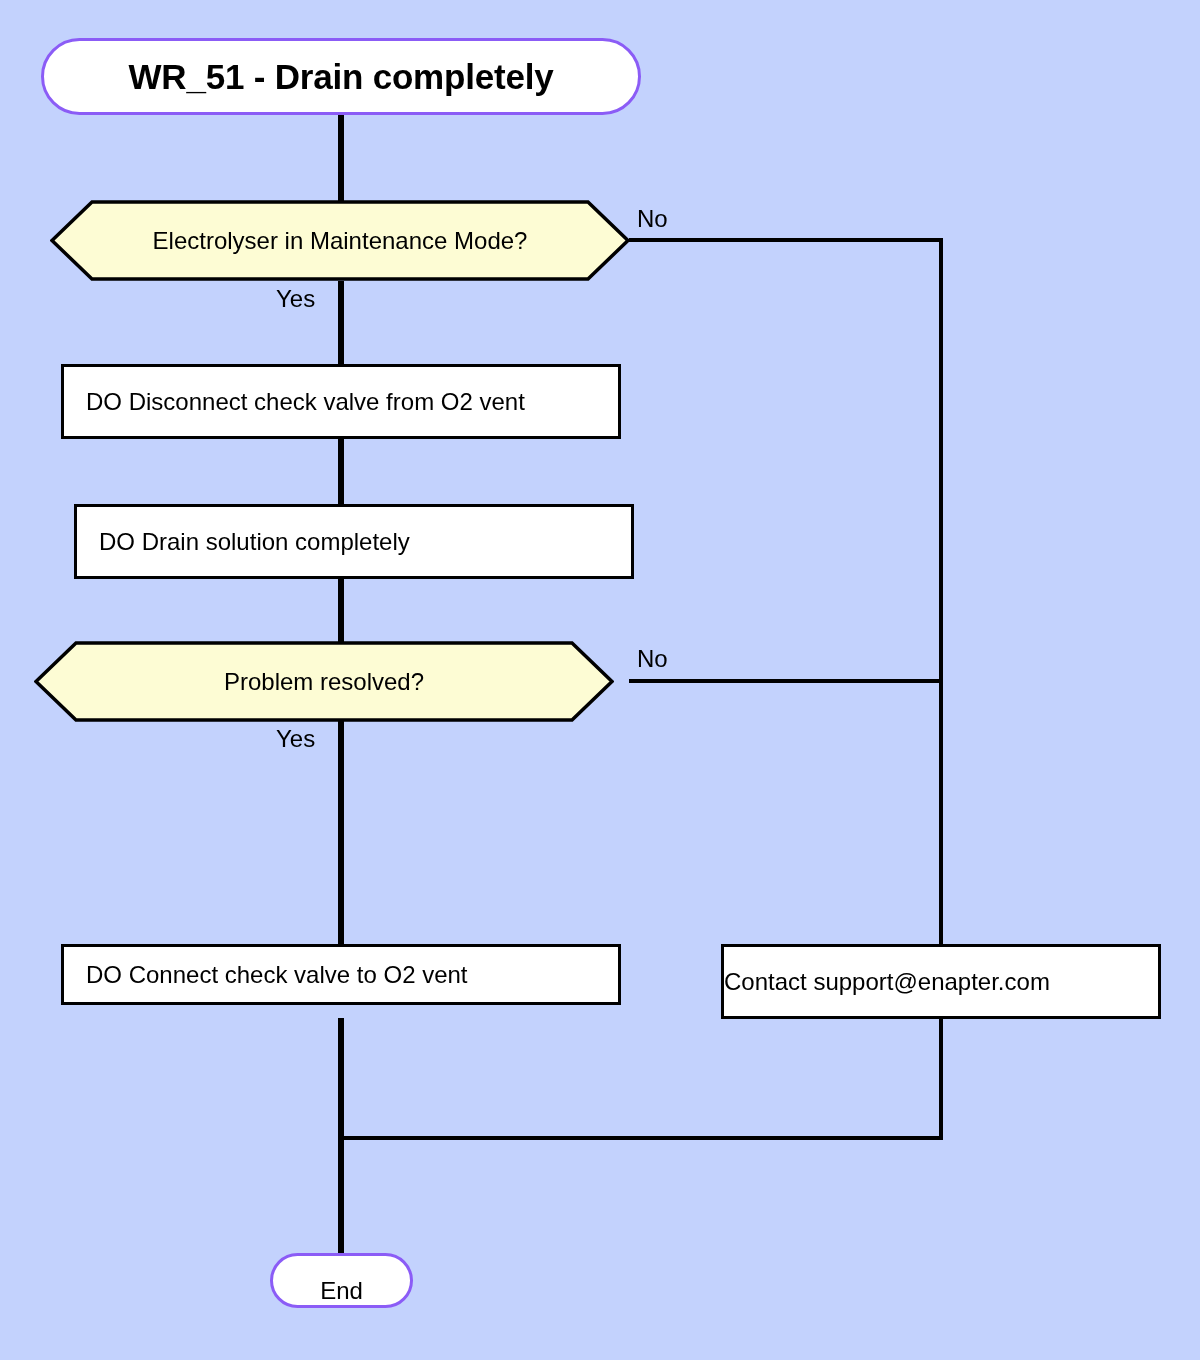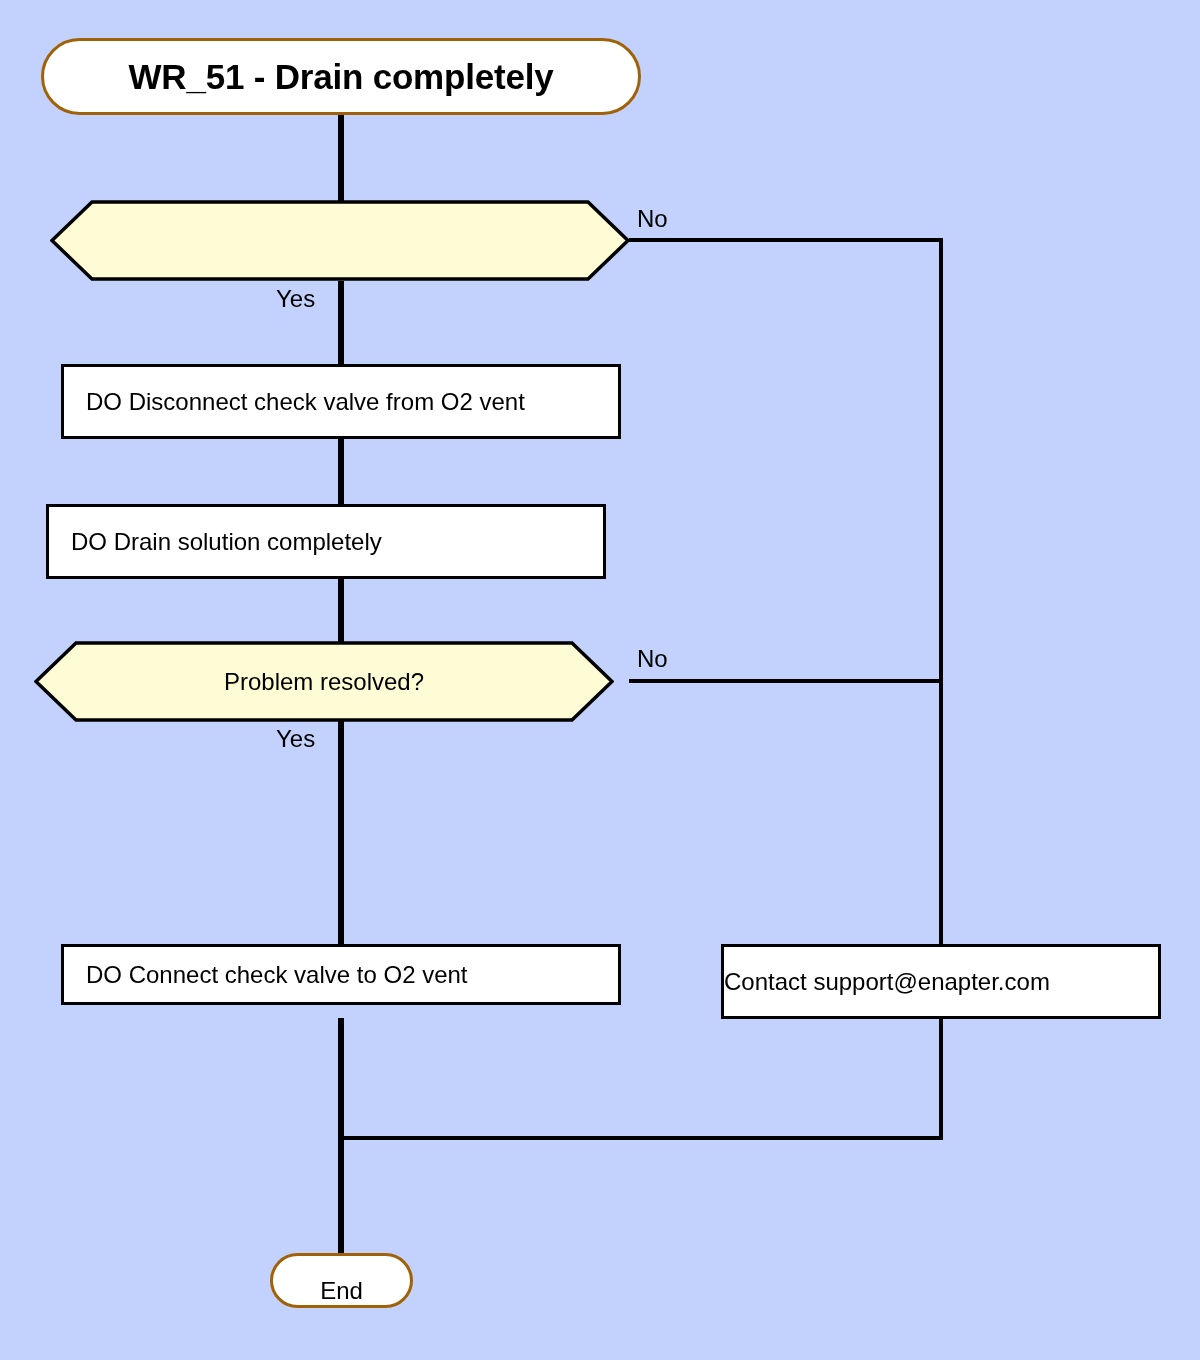"WR_51 - Drain completely" .terminator { border: 3px solid #a16207 -> 3px solid #8b5cf6 }
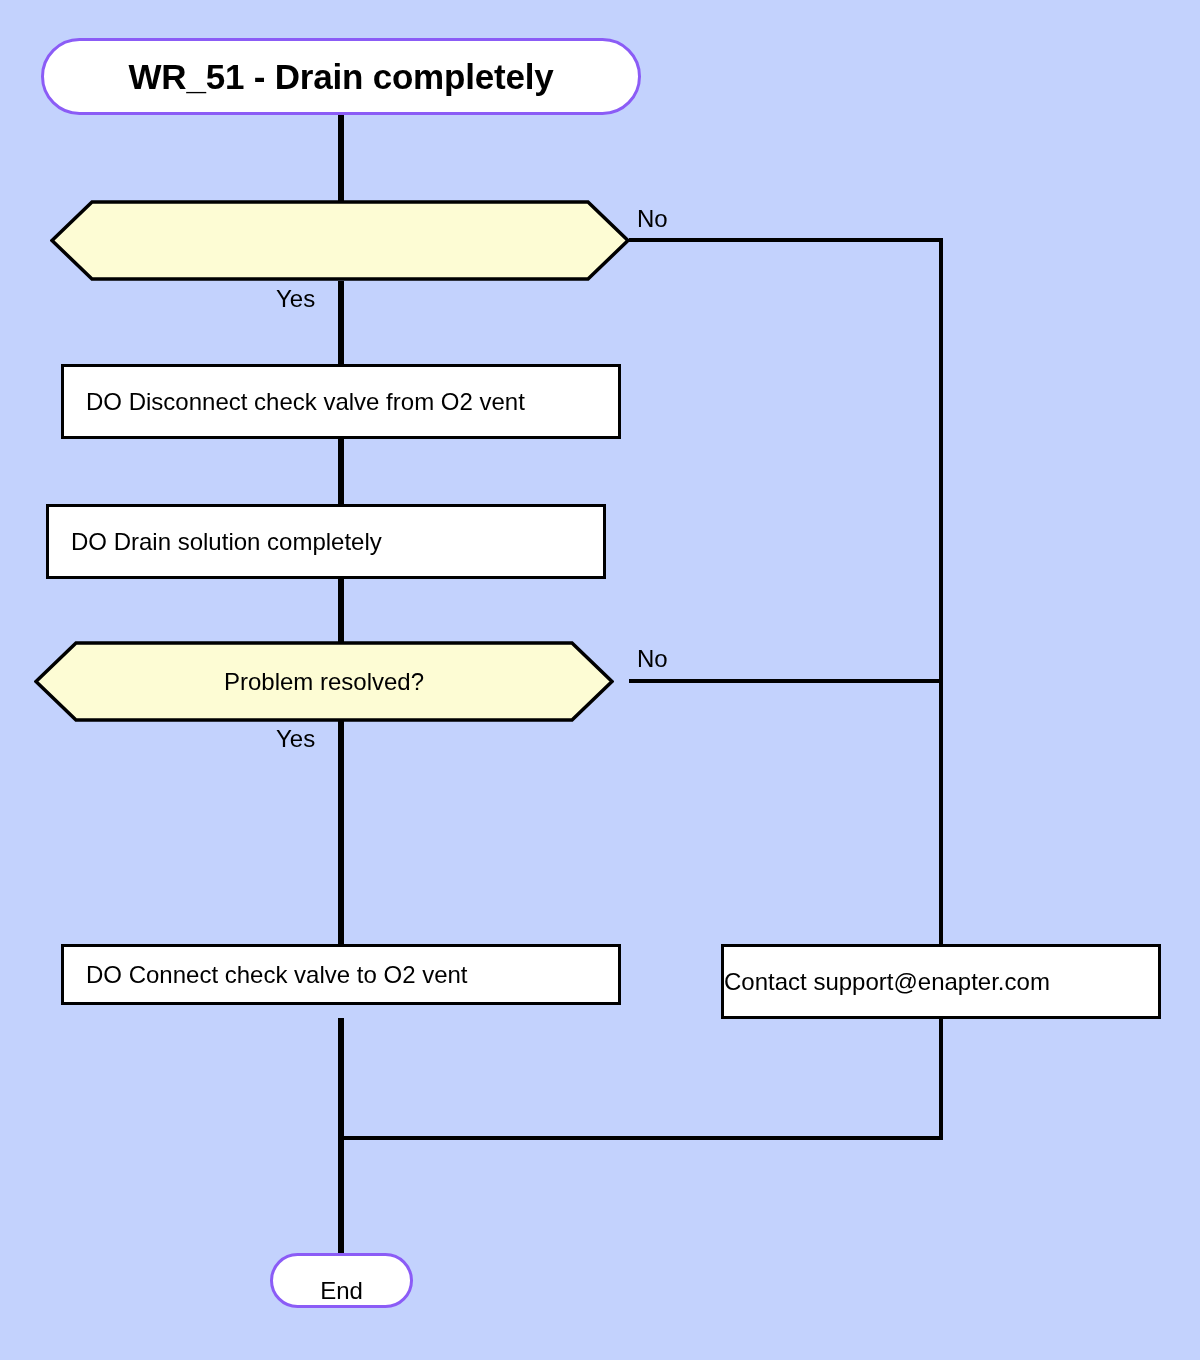"Electrolyser in Maintenance Mode?" span.decision-text { html: none -> <span>Electrolyser in Maintenance Mode?</span> }
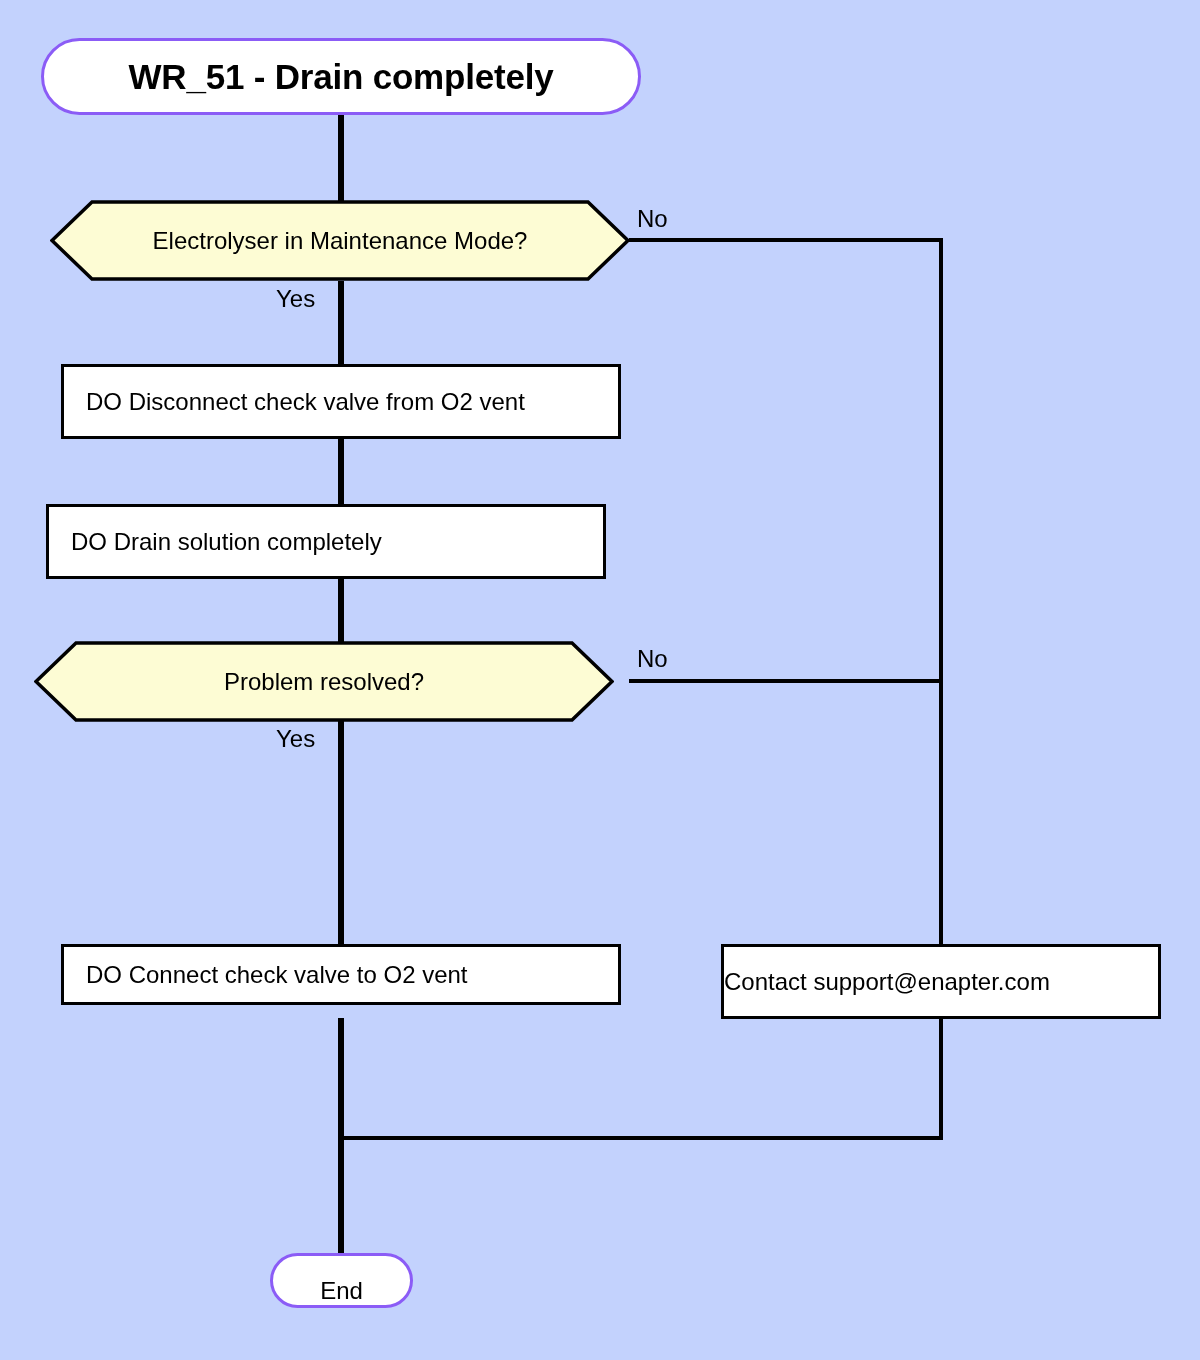"DO Drain solution completely" div.node { left: 46px -> 74px }
